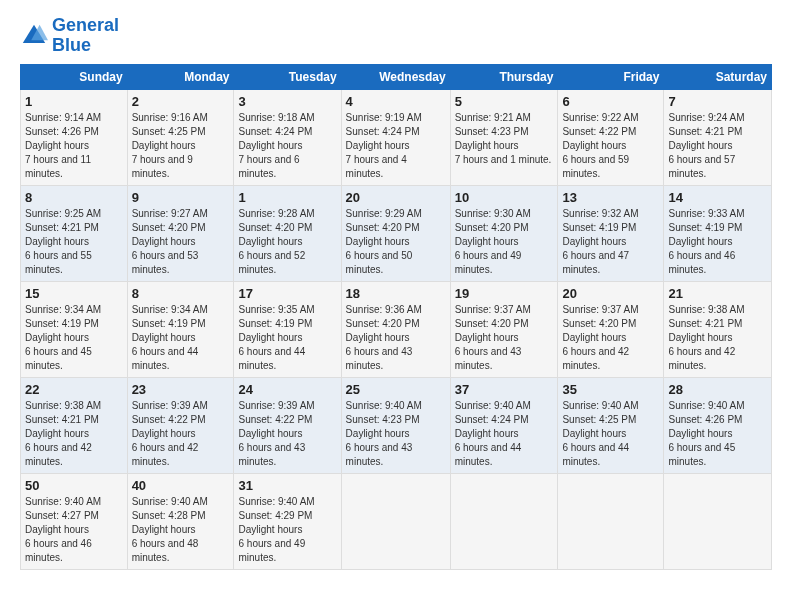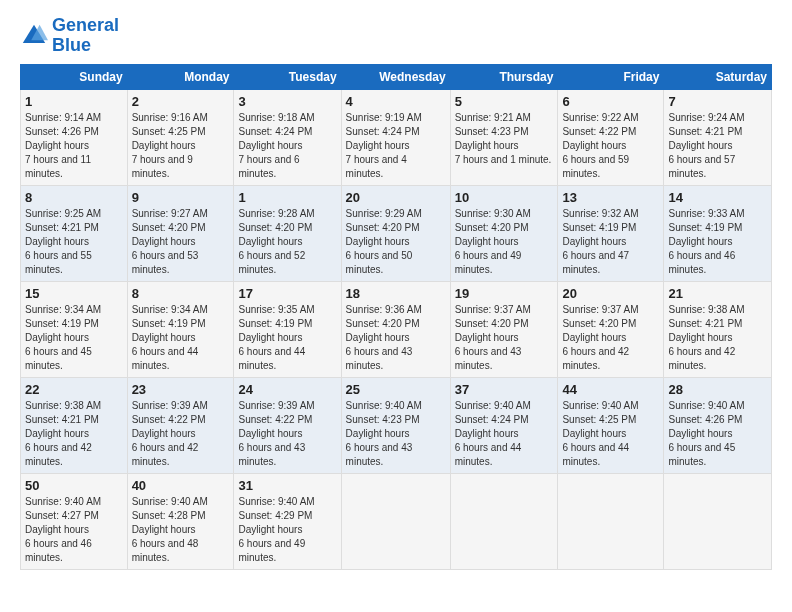"44" span.day-num { text: 44 -> 35 }
